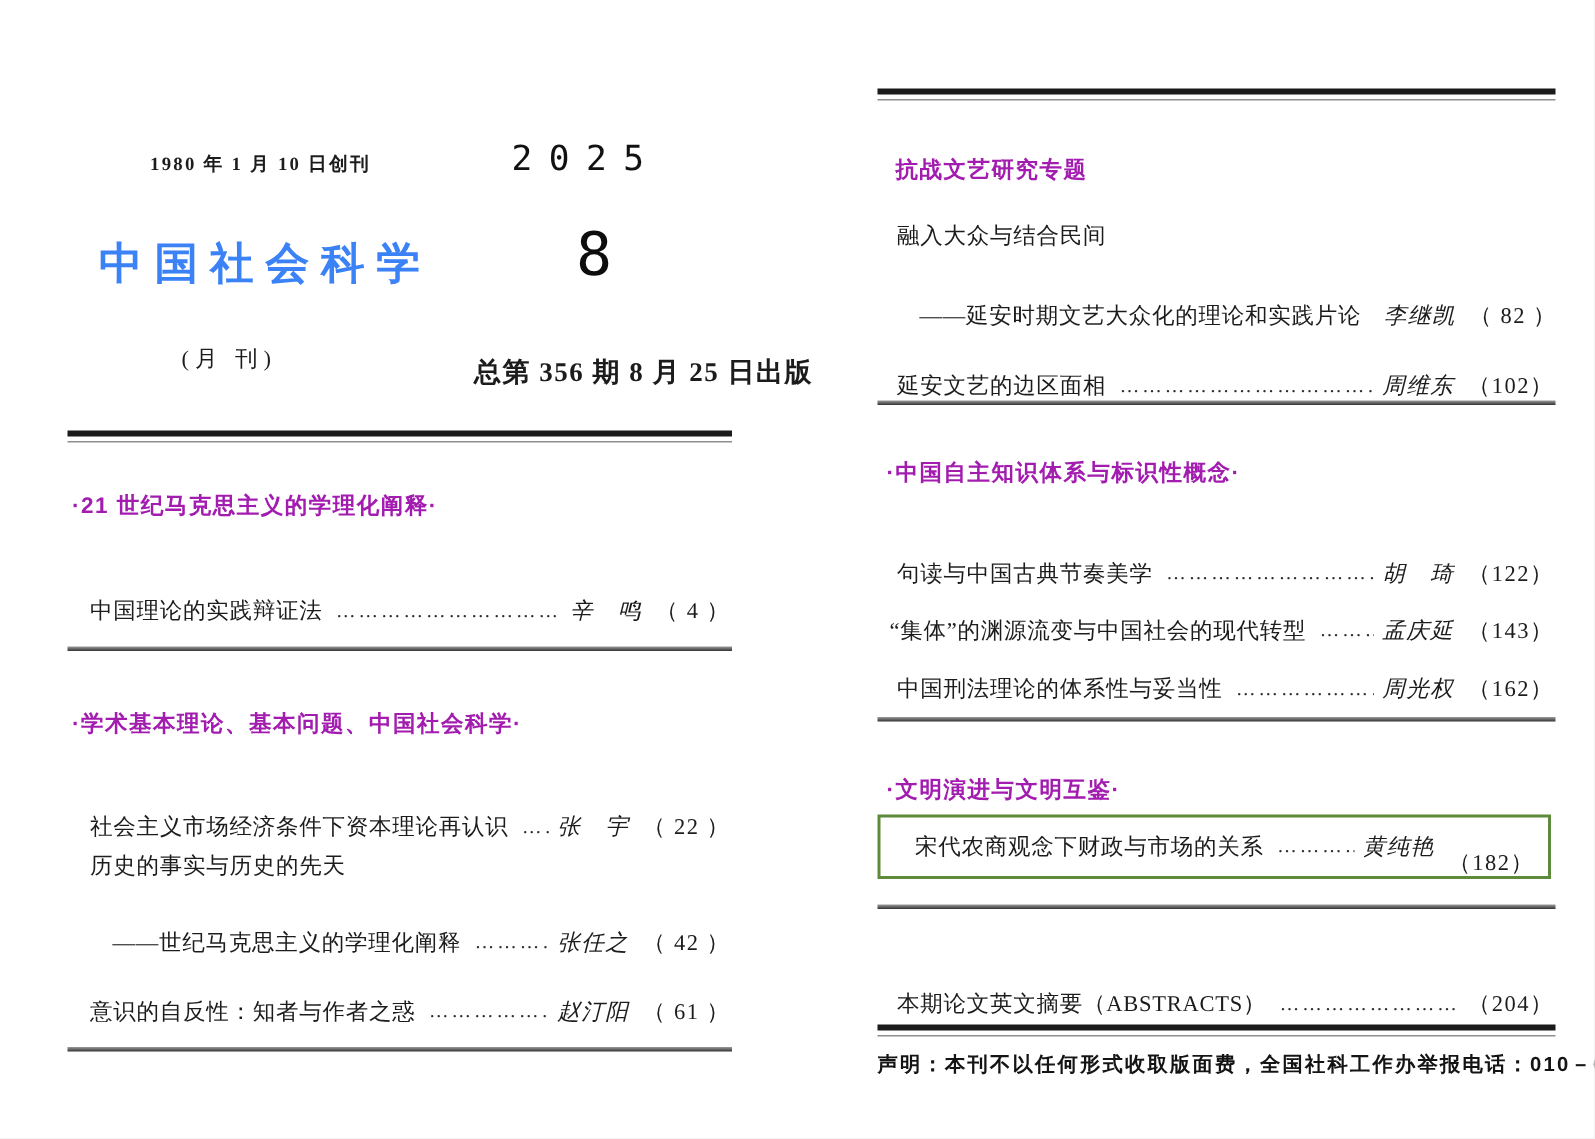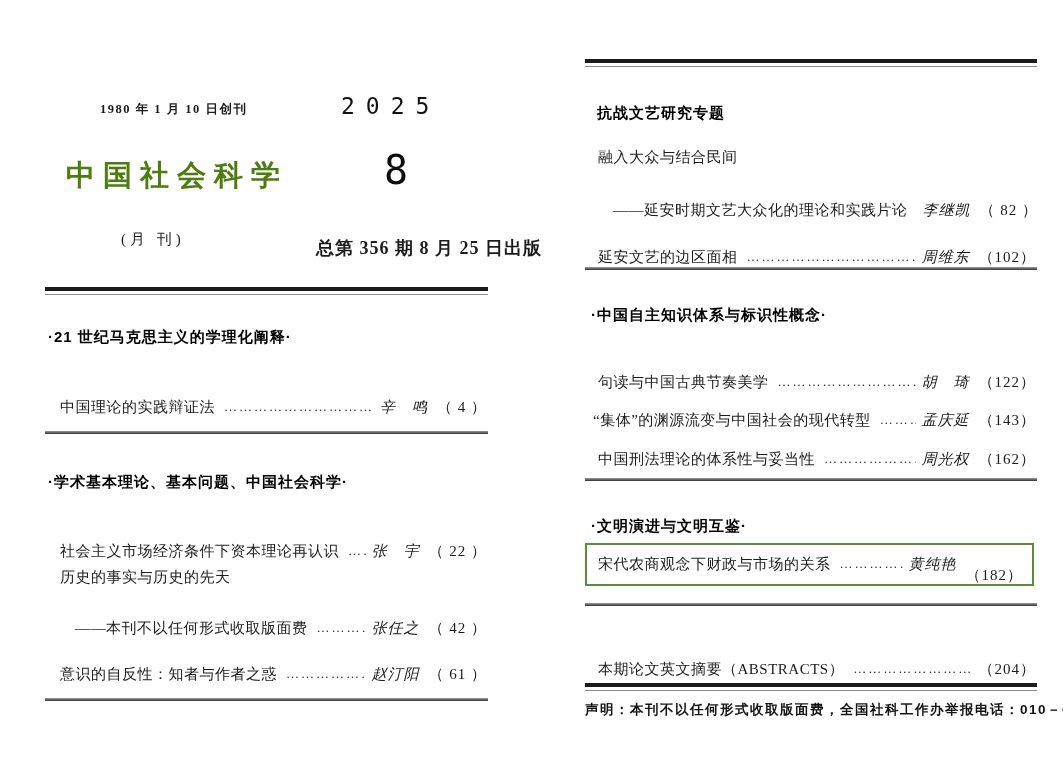"抗战文艺研究专题" .sec-h { color: #000000 -> #a21caf }
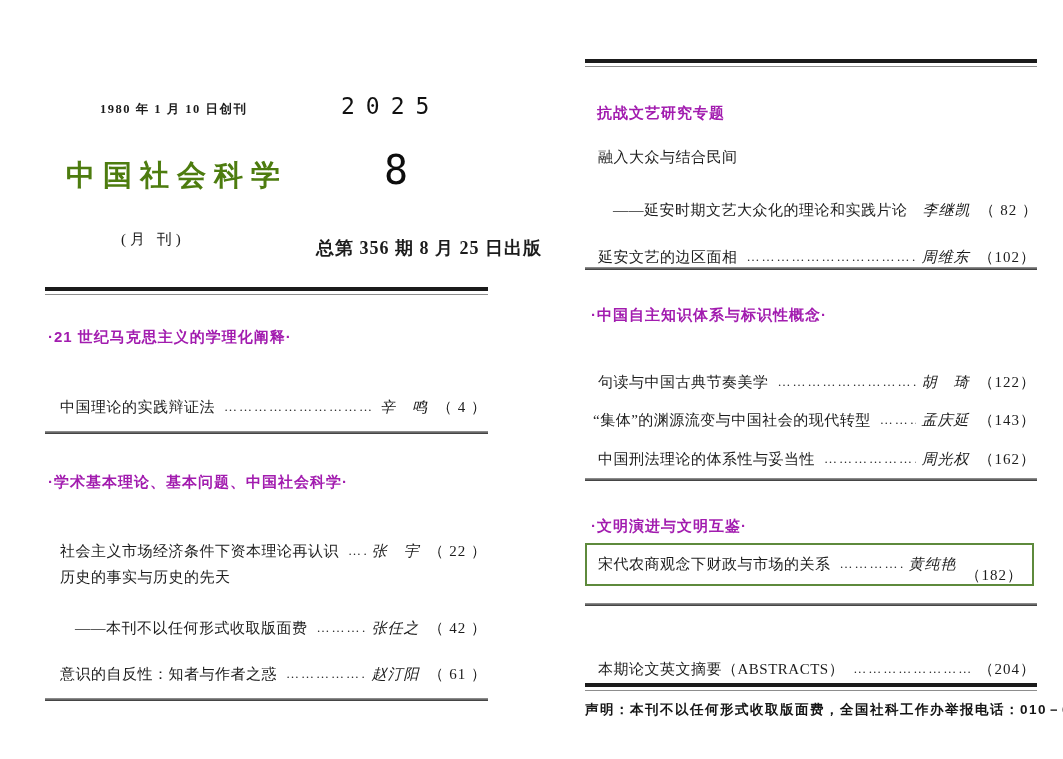"中国社会科学" .journal-title { color: #4d7c0f -> #3b82f6 }
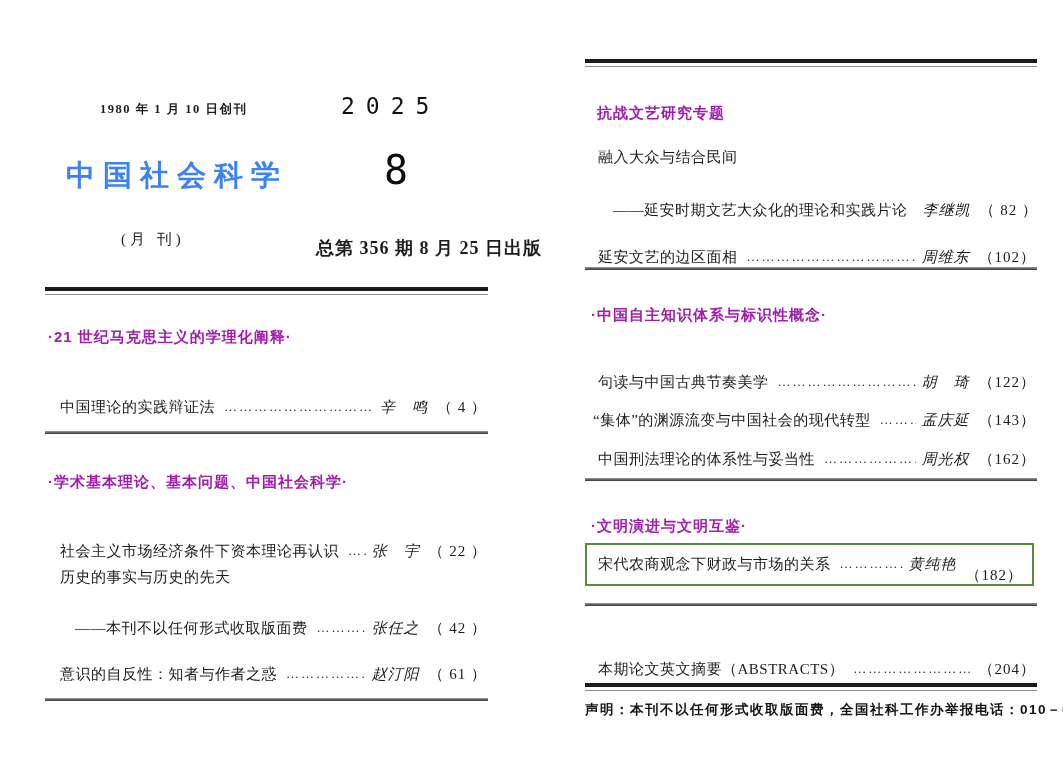"宋代农商观念下财政与市场的关系" .highlight-box { padding-left: none -> 12px }
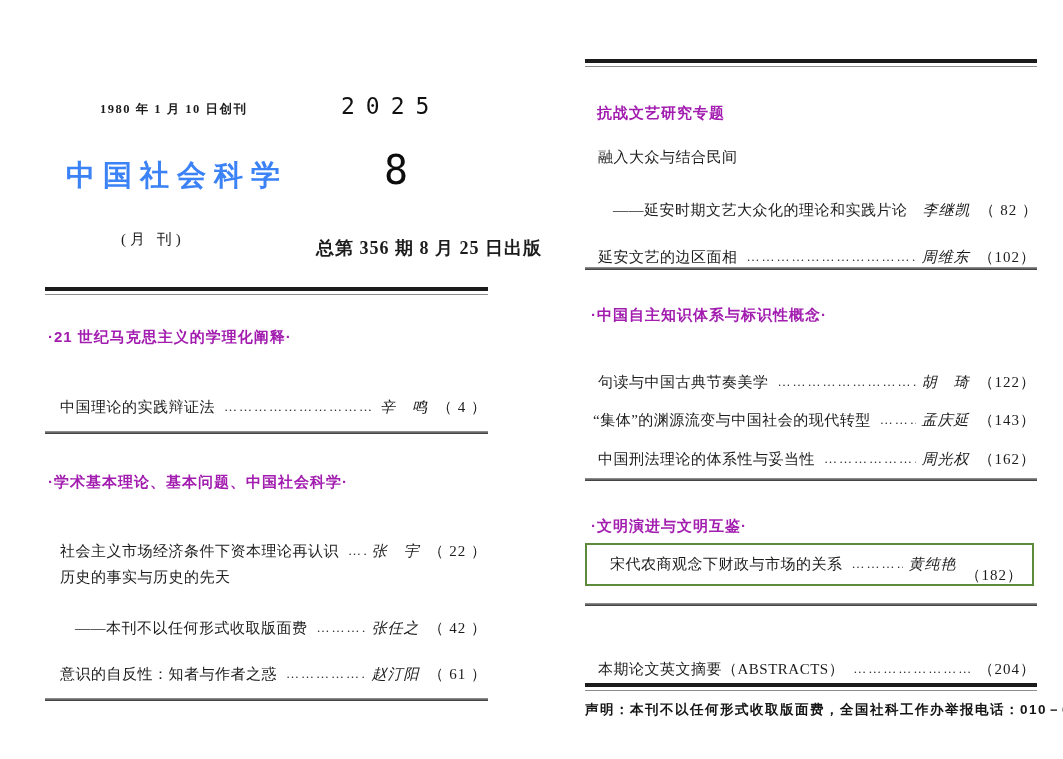"——本刊不以任何形式收取版面费" span.t { text: 本刊不以任何形式收取版面费 -> 世纪马克思主义的学理化阐释 }
